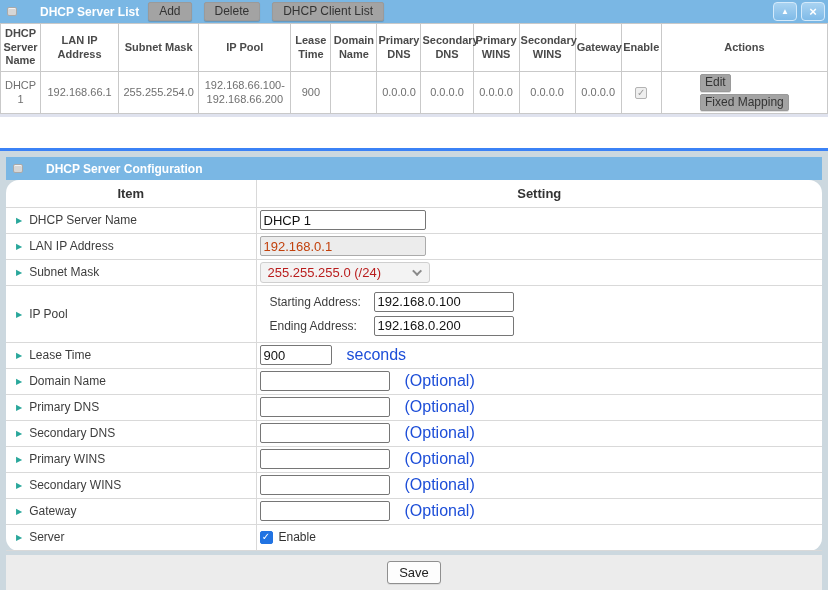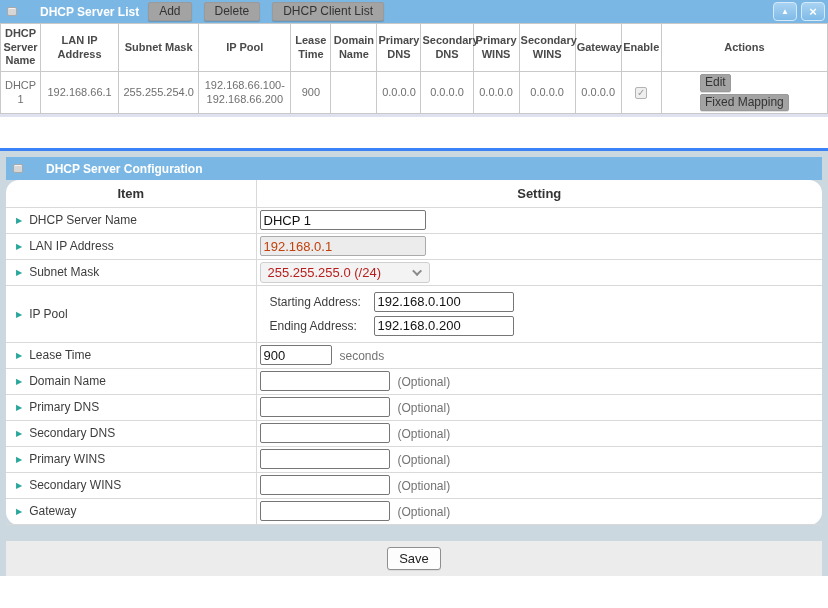"seconds" .after-note { color: #737373 -> #1d4ed8; font-size: 12px -> 16px; margin-left: 8px -> 15px }
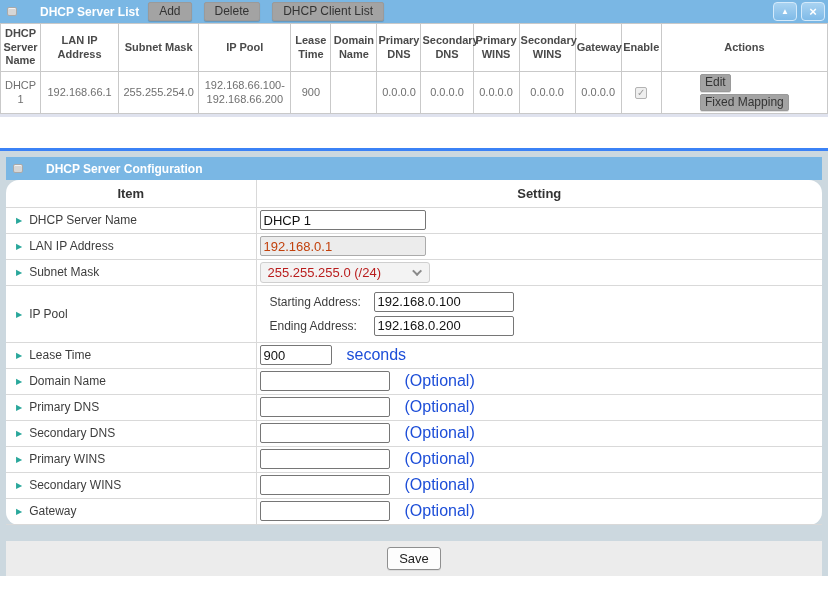"▶ Server" tr { html: none -> <tr> <td><span>▶</span><span>Server</span></td> <td> <span> <span> <span>✓</span> </span> <span>Enable</span> </span> </td> </tr> }
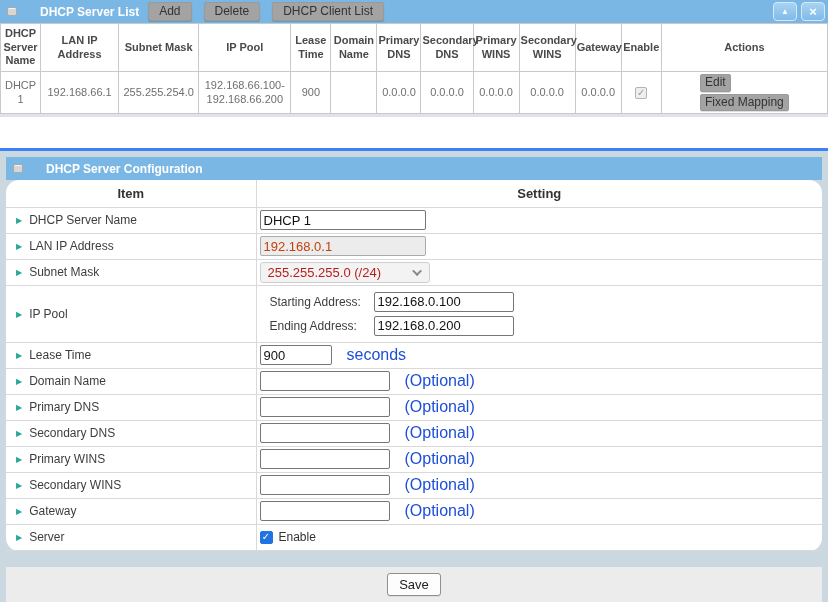"Save" .footer { margin-top: 16px -> 4px }
